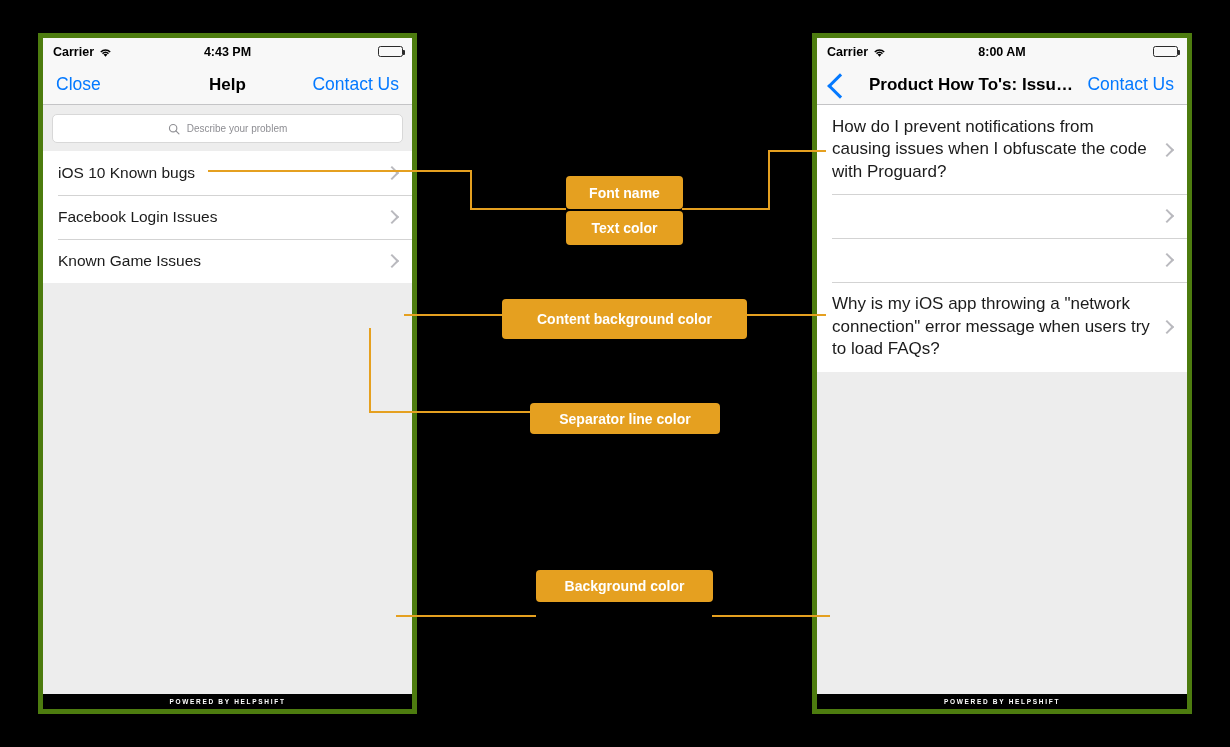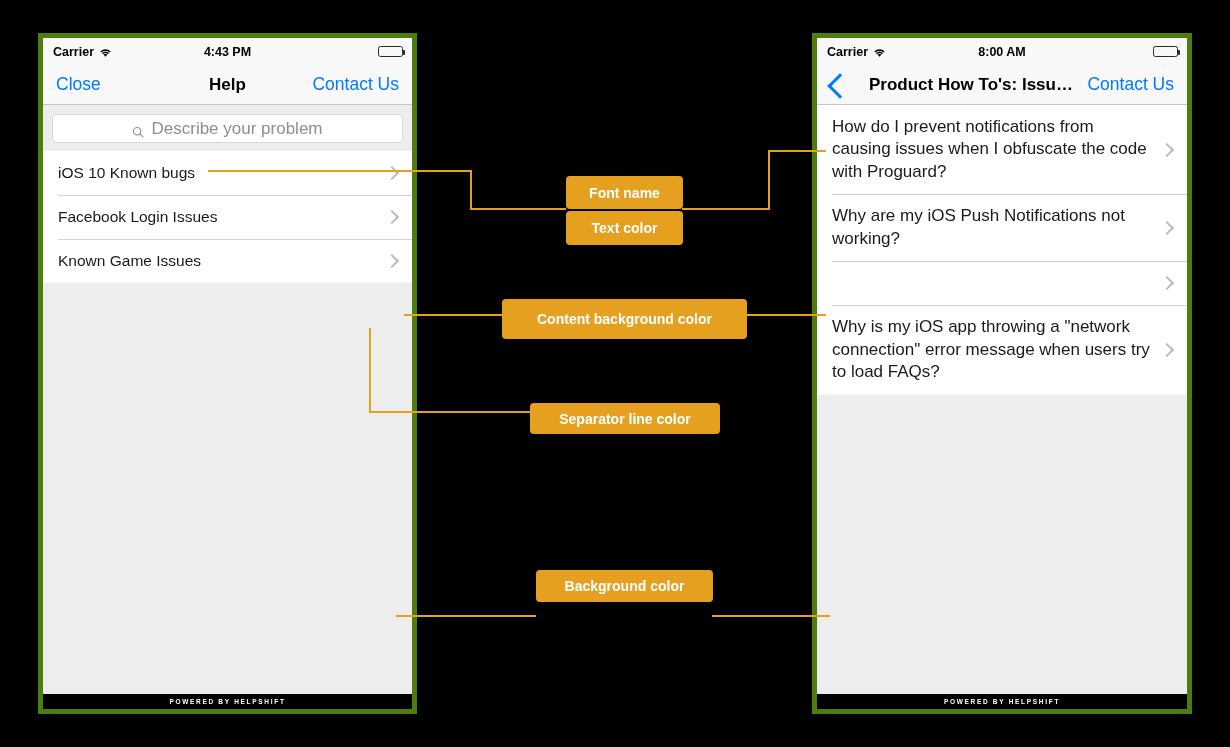"Describe your problem" .searchfield { font-size: 17px -> 10px }
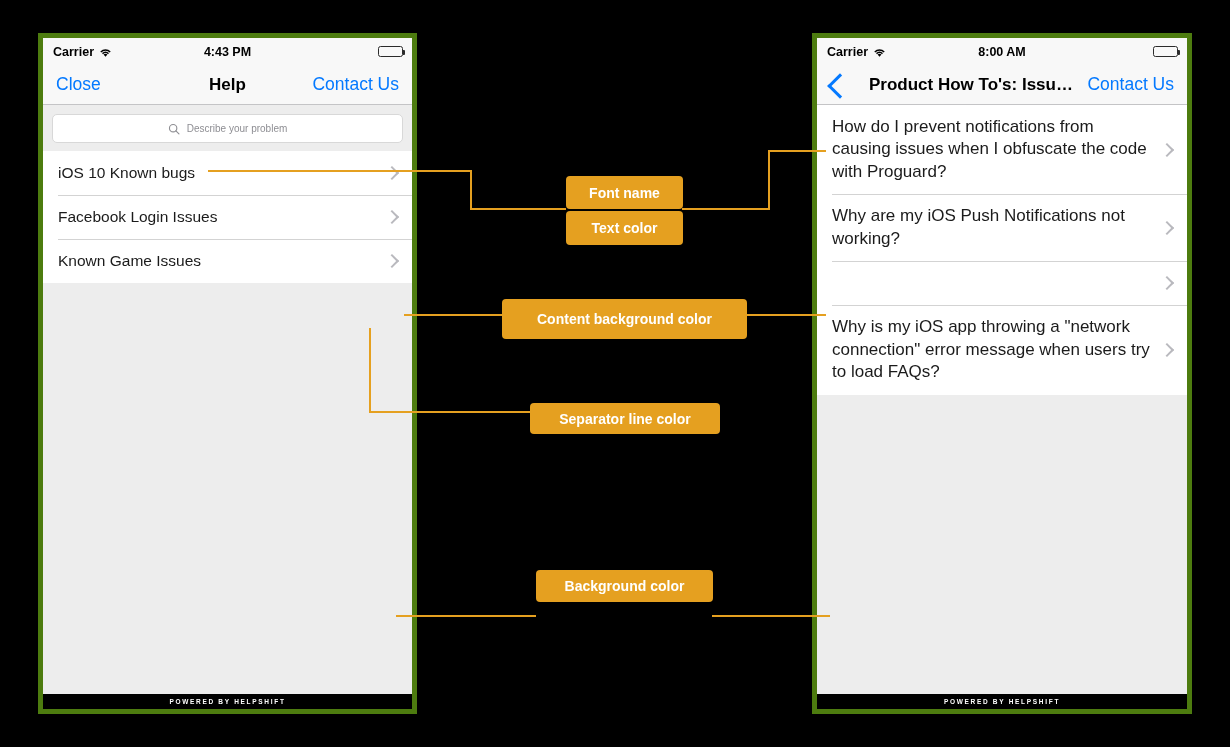"Why are my iOS Push" span.label { html: <span>Why are my iOS Push Notifications not working?</span> -> none }
